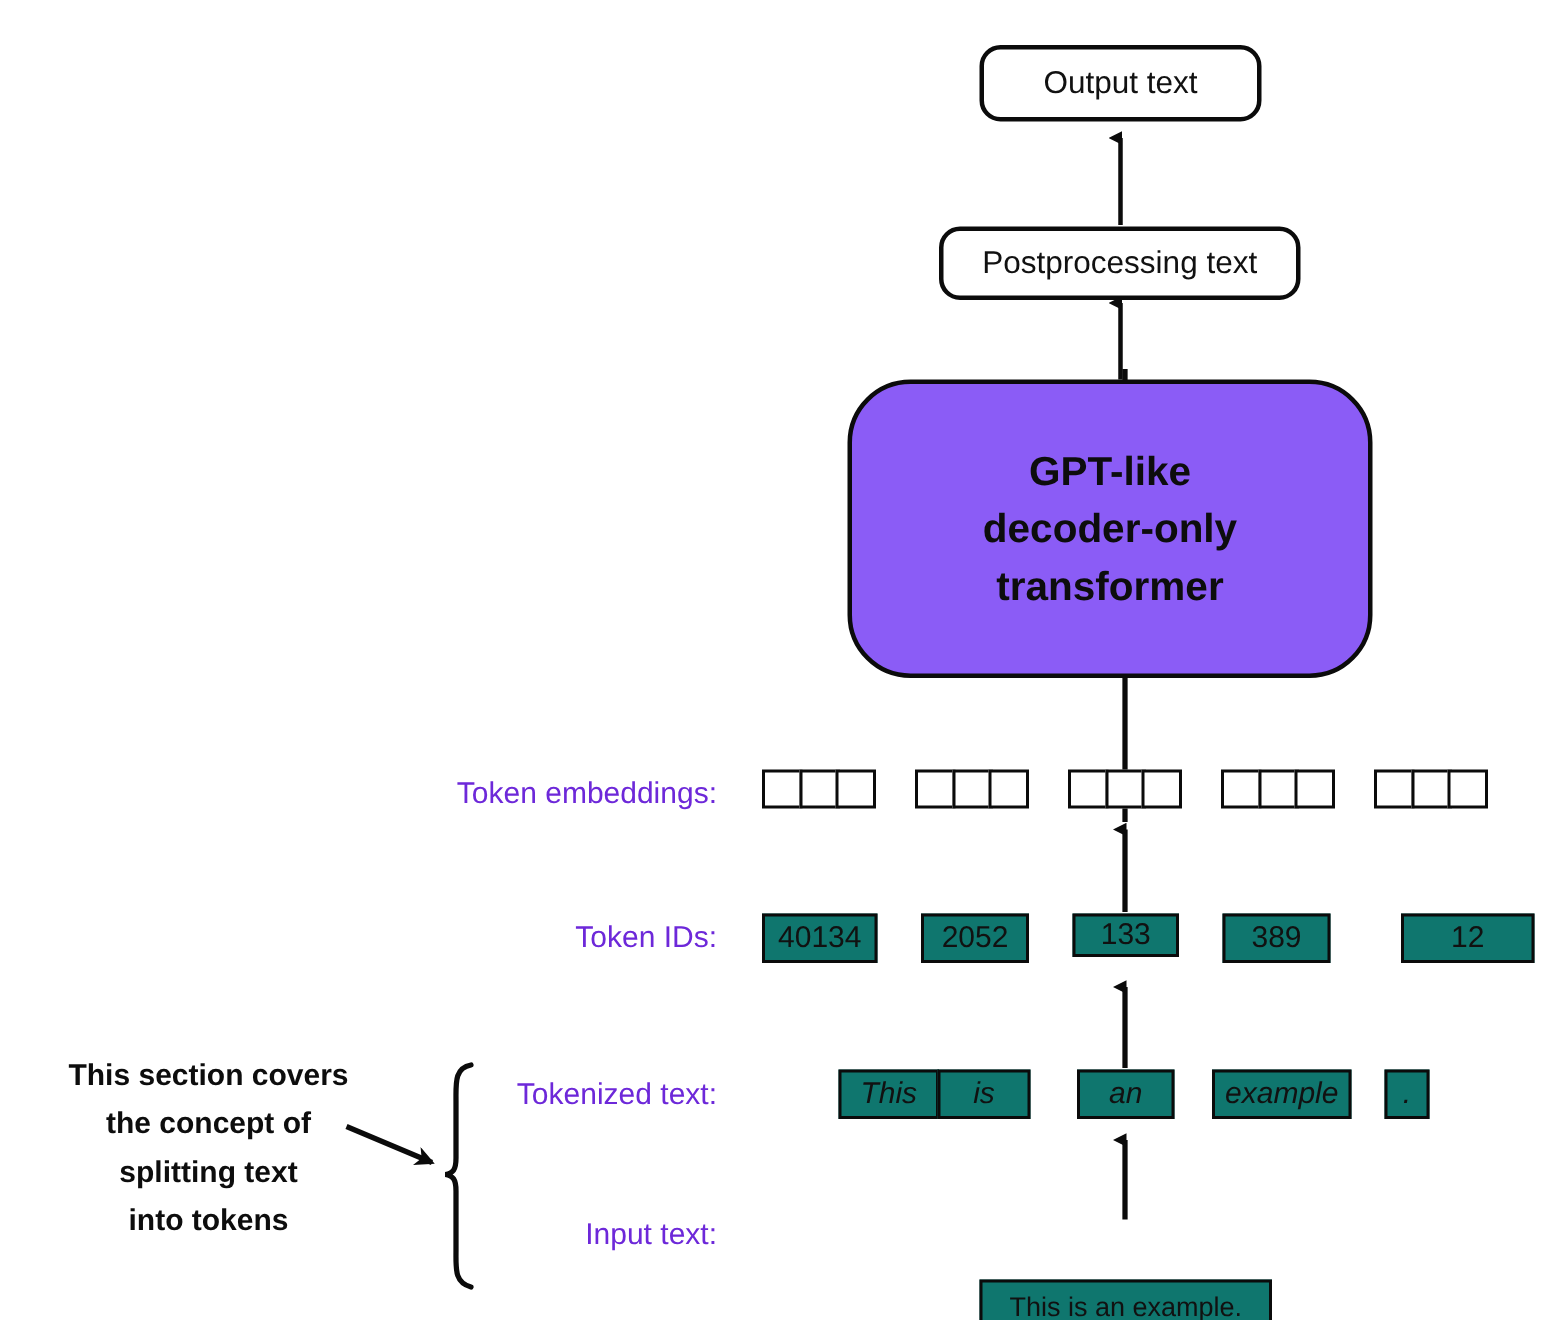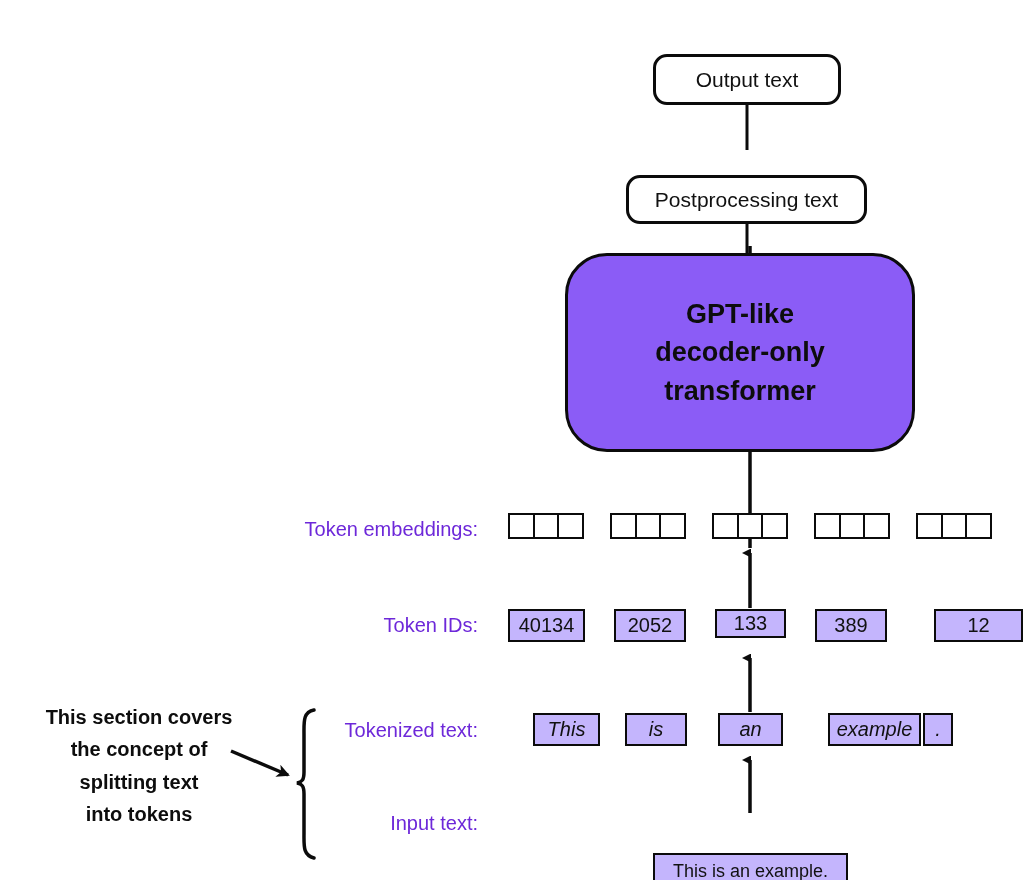"Output text" .pill { margin-top: 24px -> none }
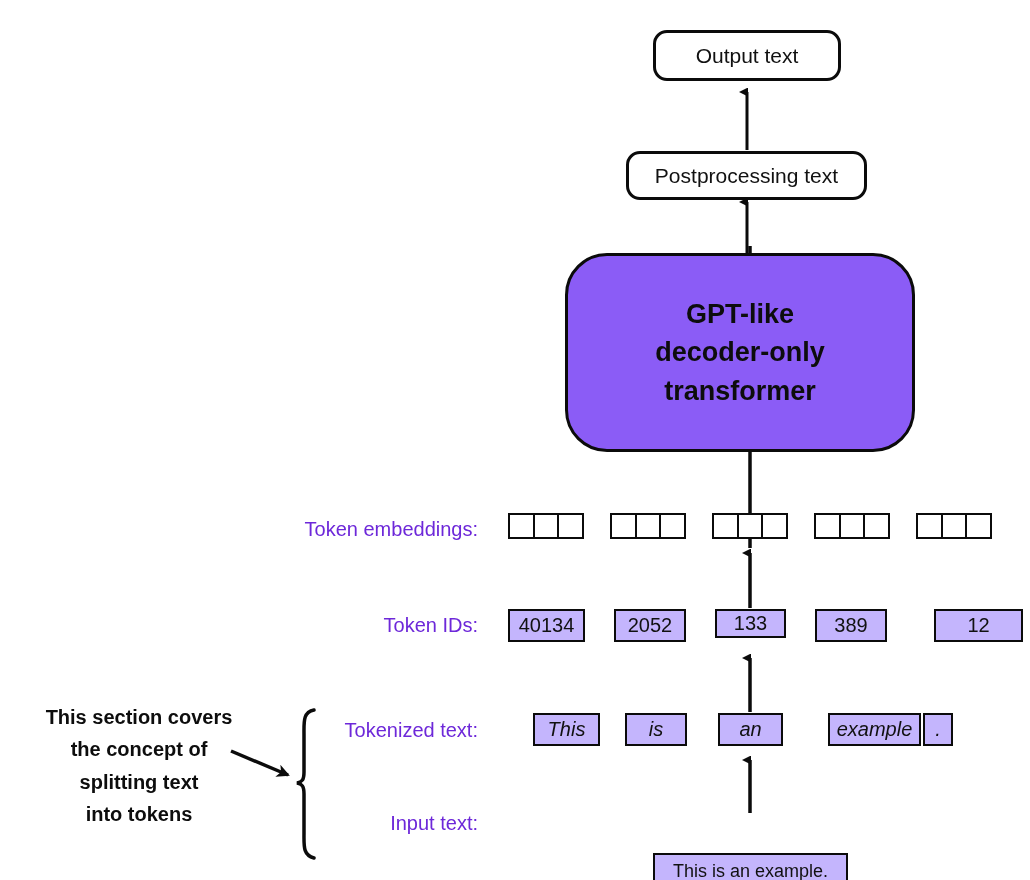"40134" .rect { background: #c4b5fd -> #0f766e }
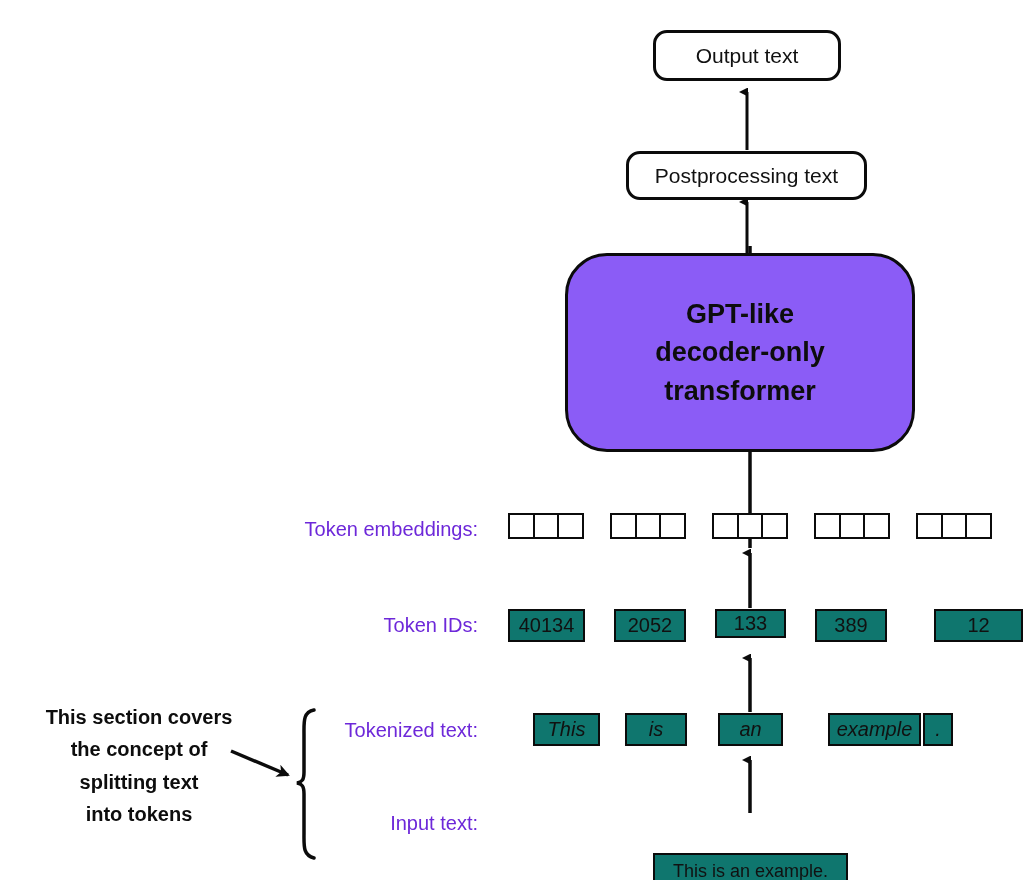"This" div.rect { left: 533px -> 559px }
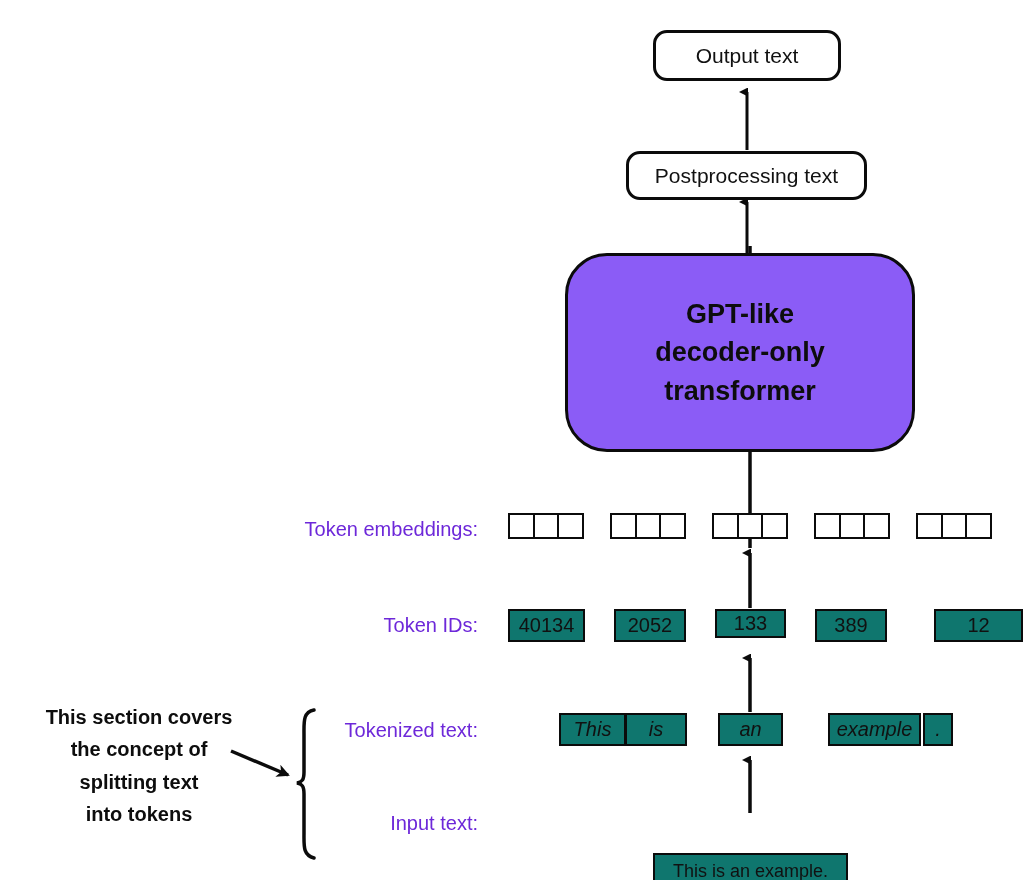"example" div.rect { left: 828px -> 808px }
